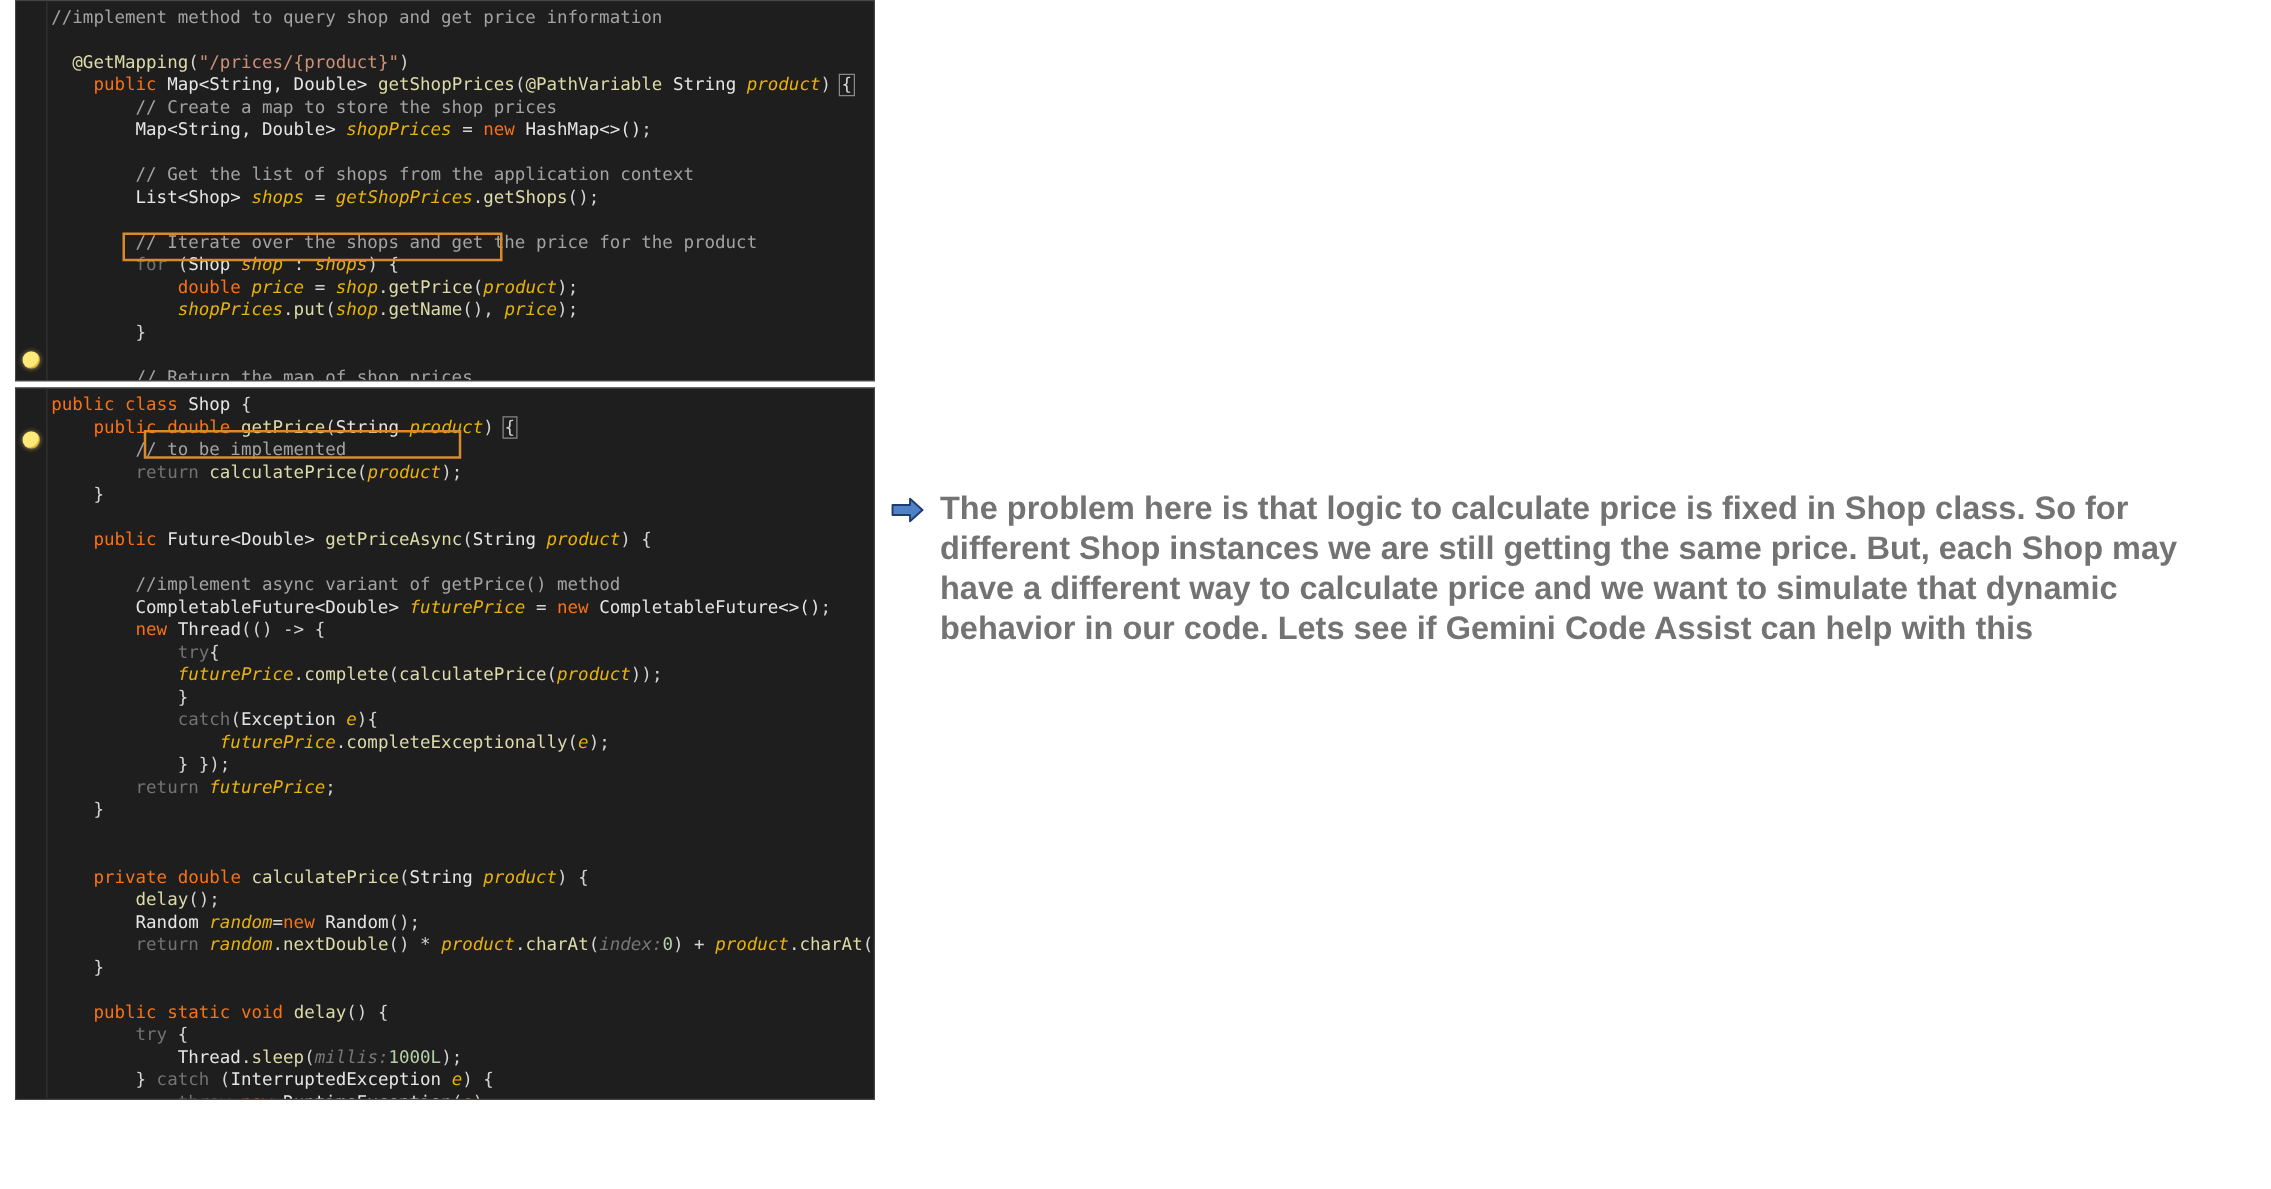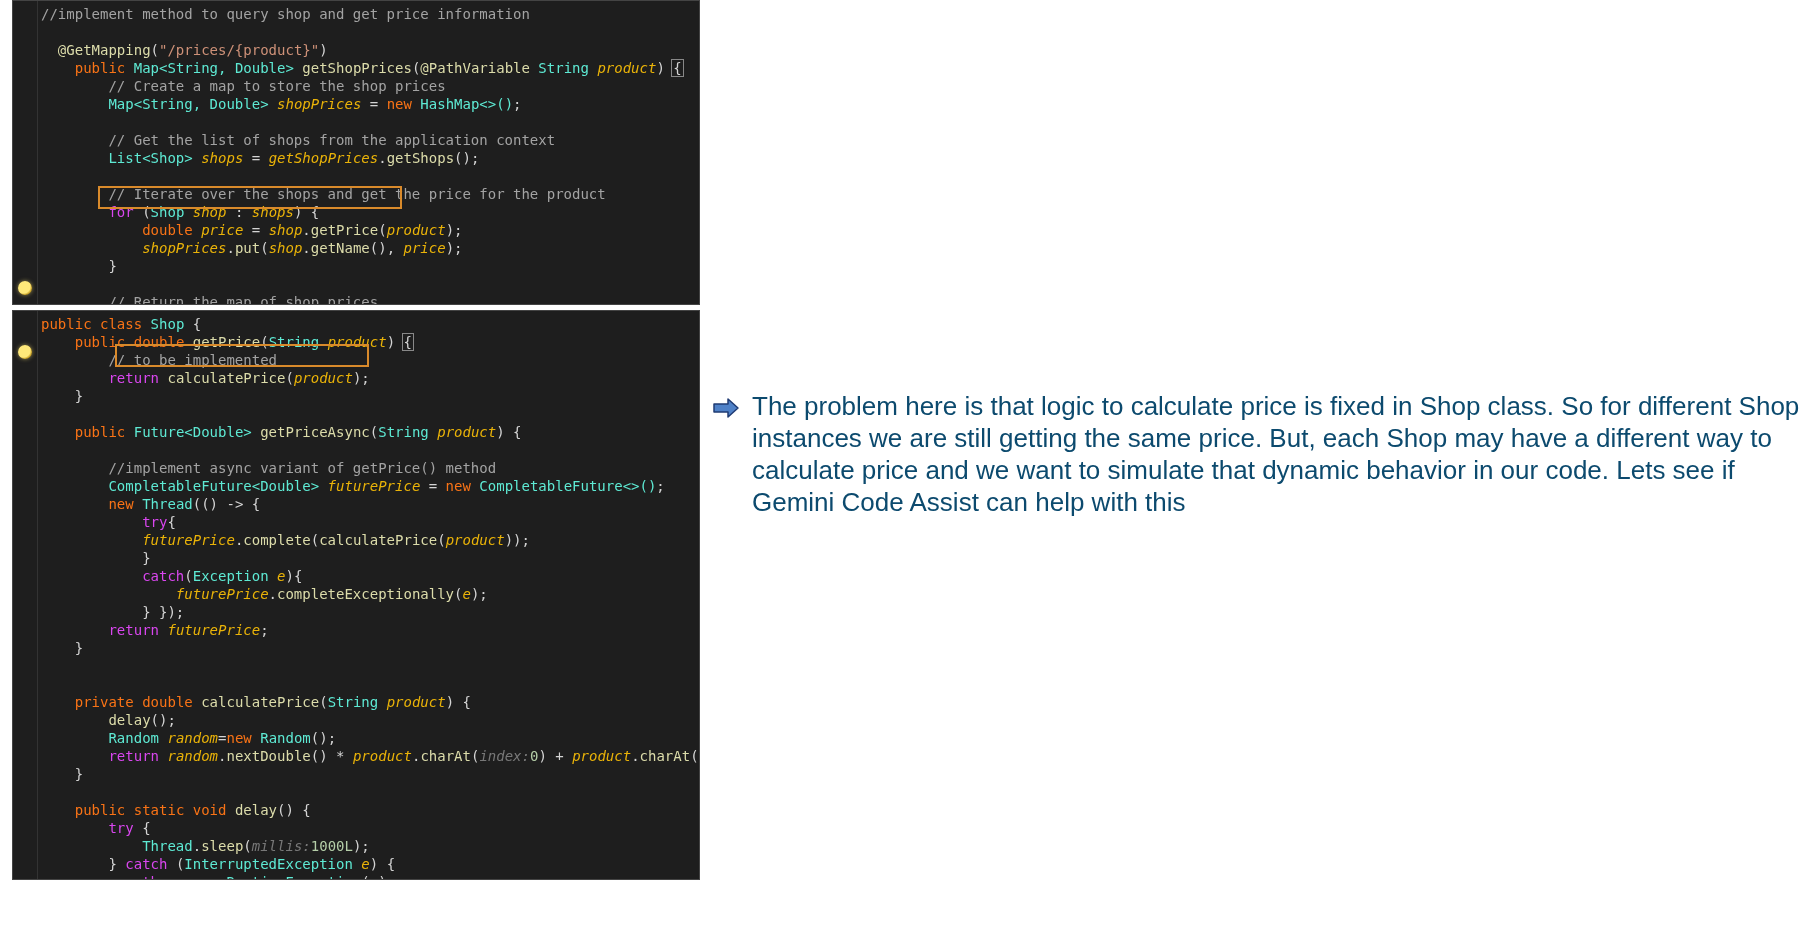"Map<String, Double>" .t { color: #5eead4 -> #e5e5e5 }
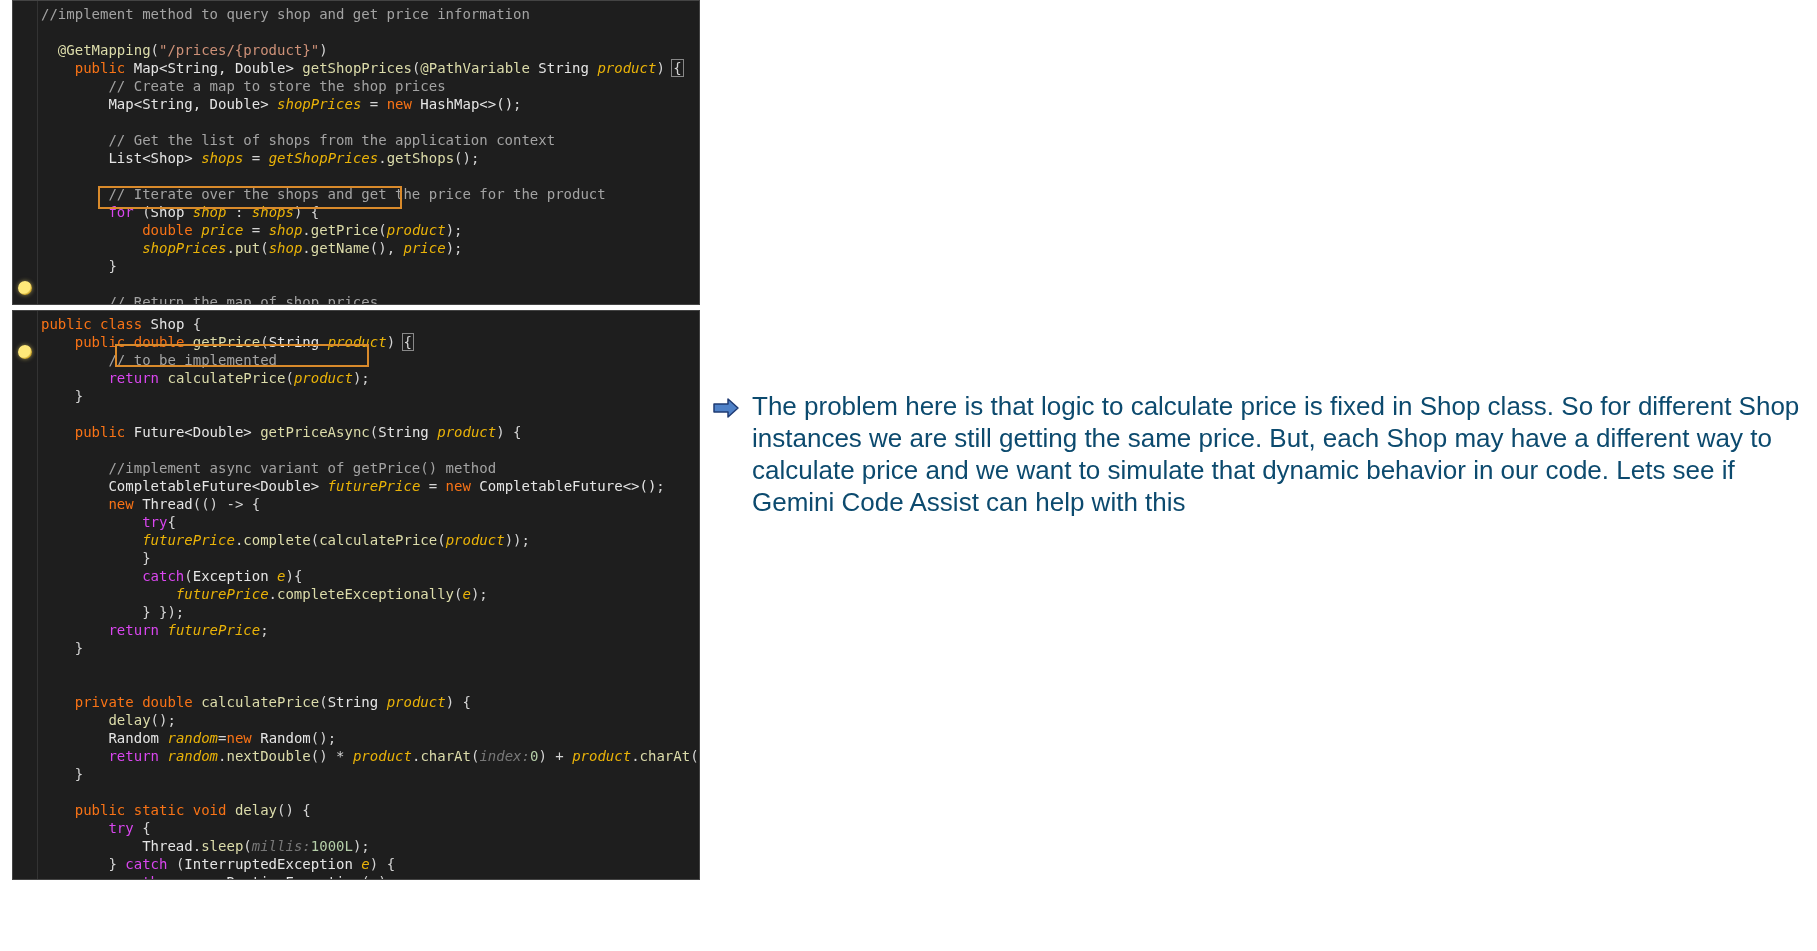"for" .a { color: #d946ef -> #737373 }
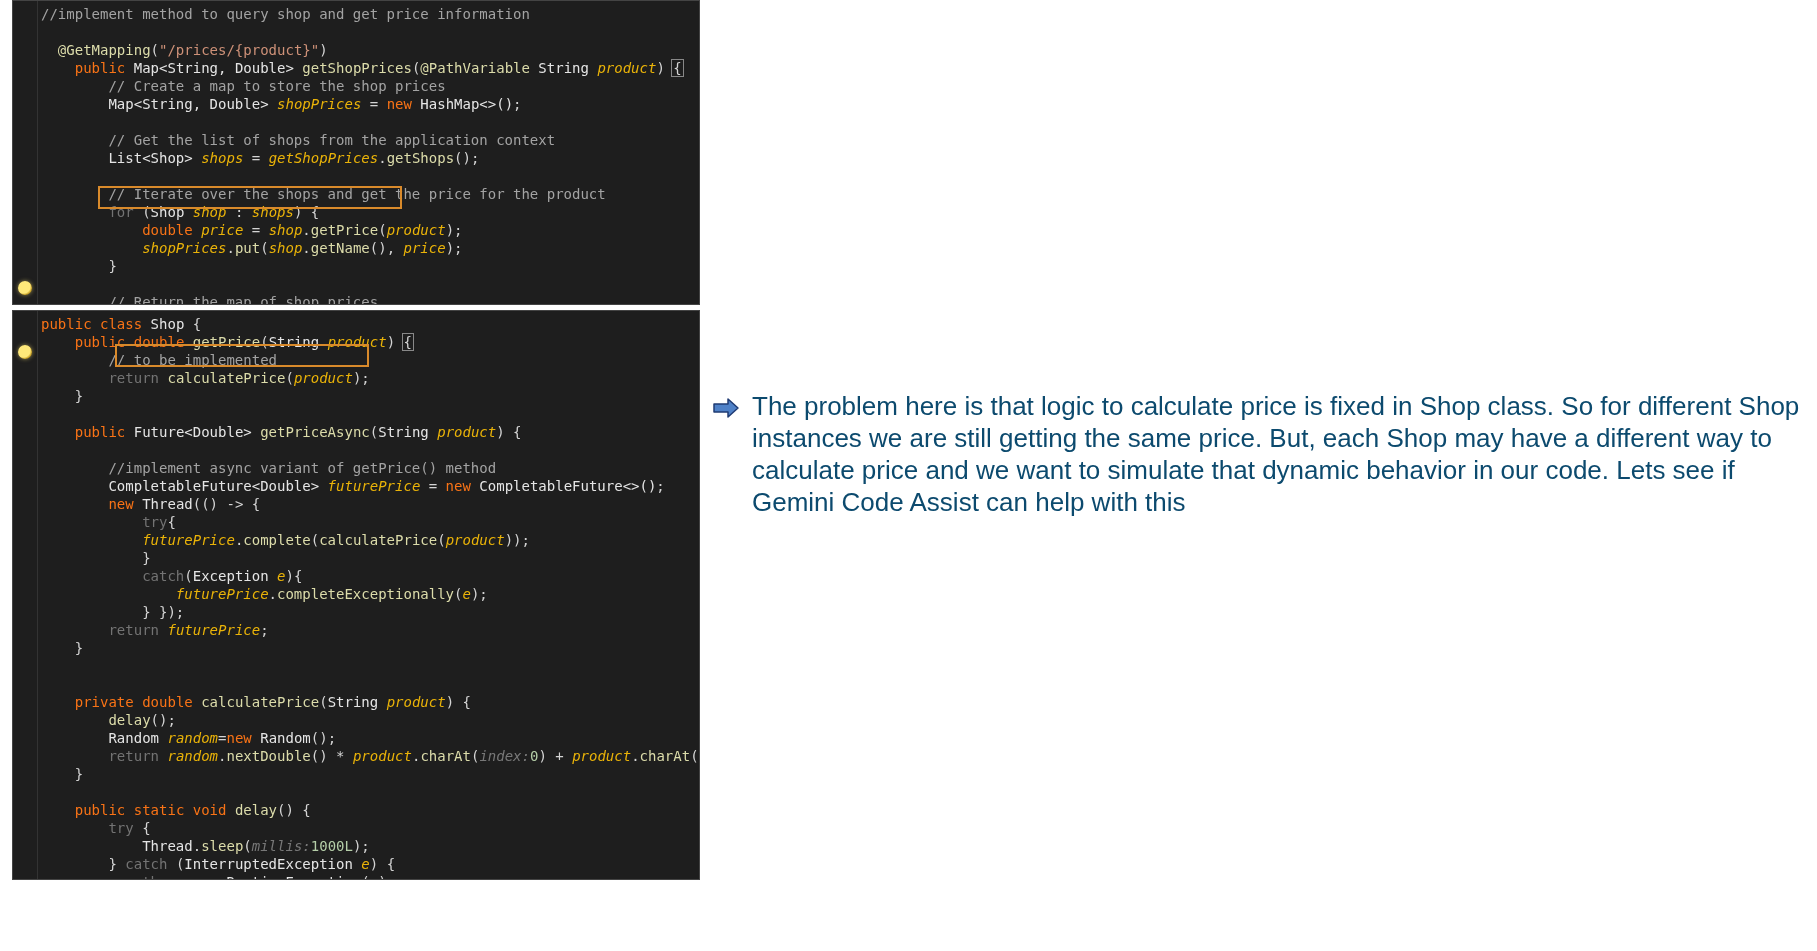"The problem here is that" .explanation { color: #0c4a6e -> #737373; font-weight: none -> bold }
